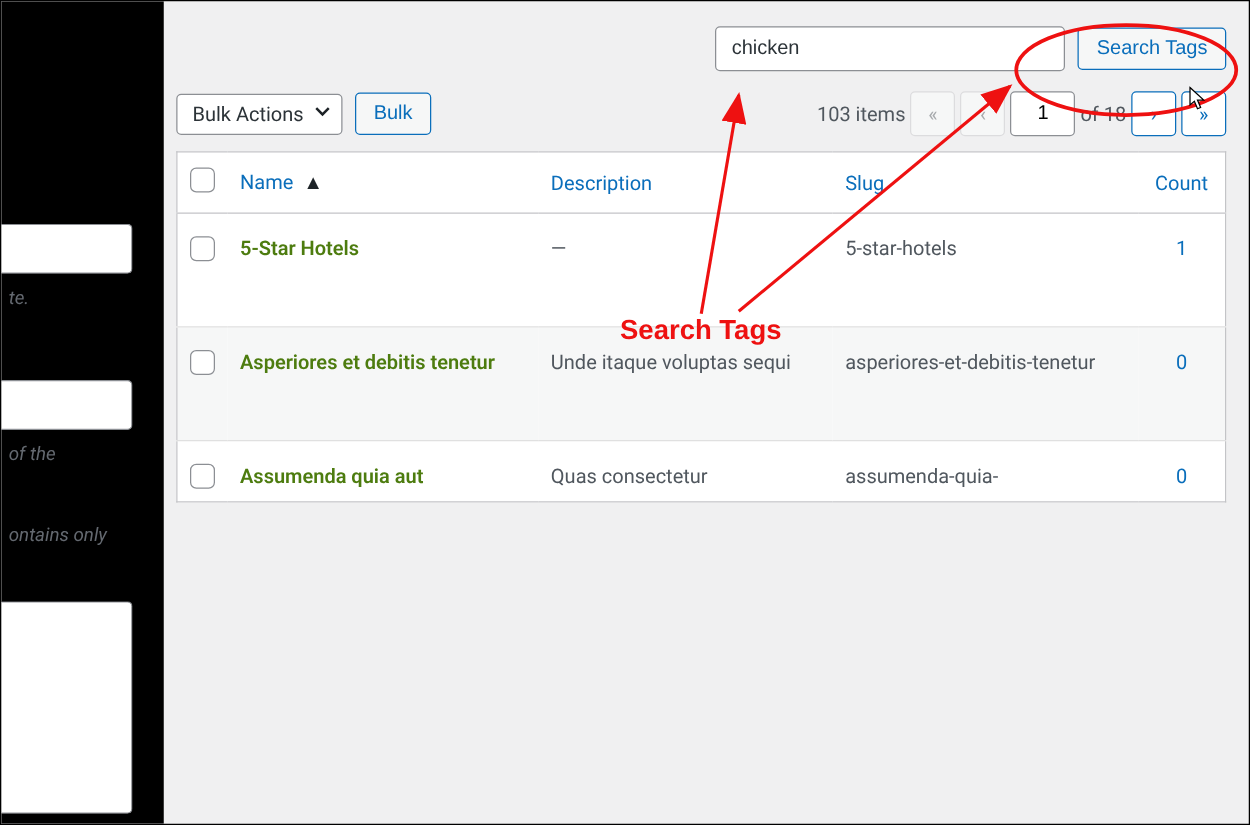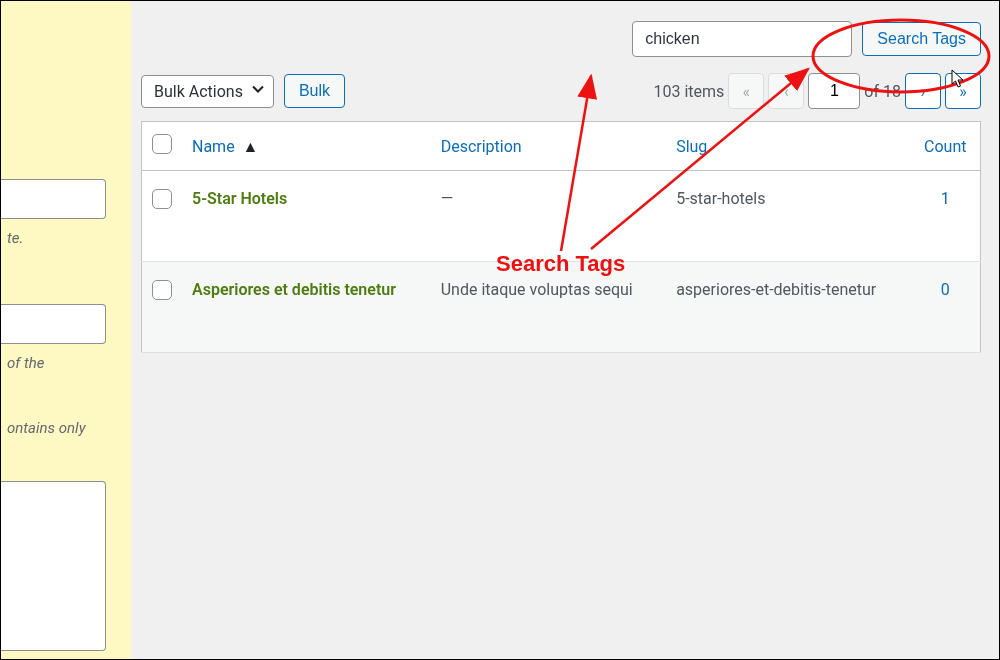"chicken" .search-input { width: 220px -> 280px }
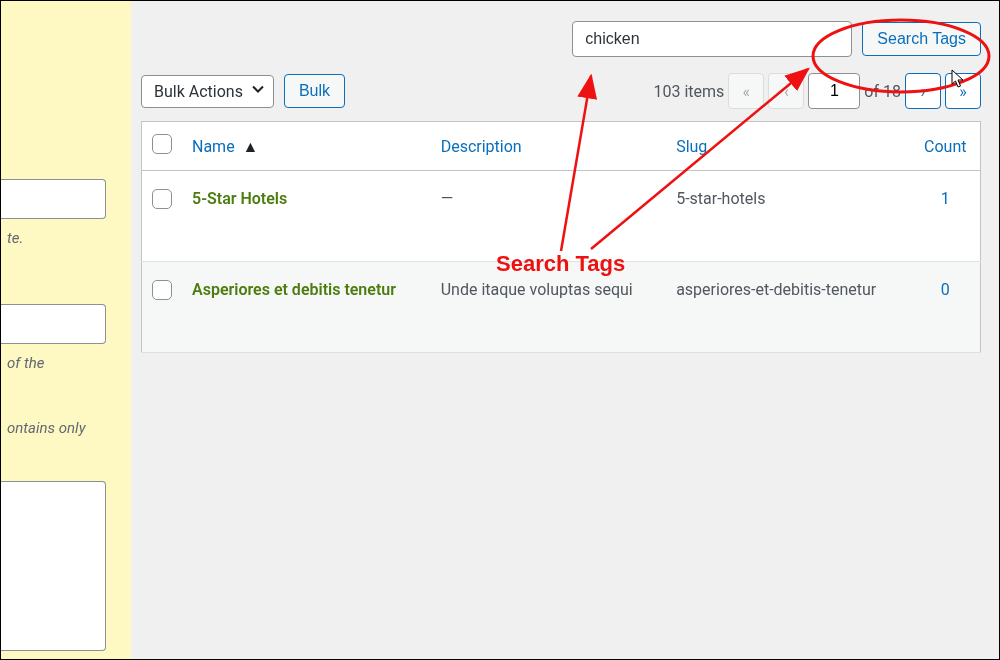"te." .left-fragment { background: #fef9c3 -> #000000 }
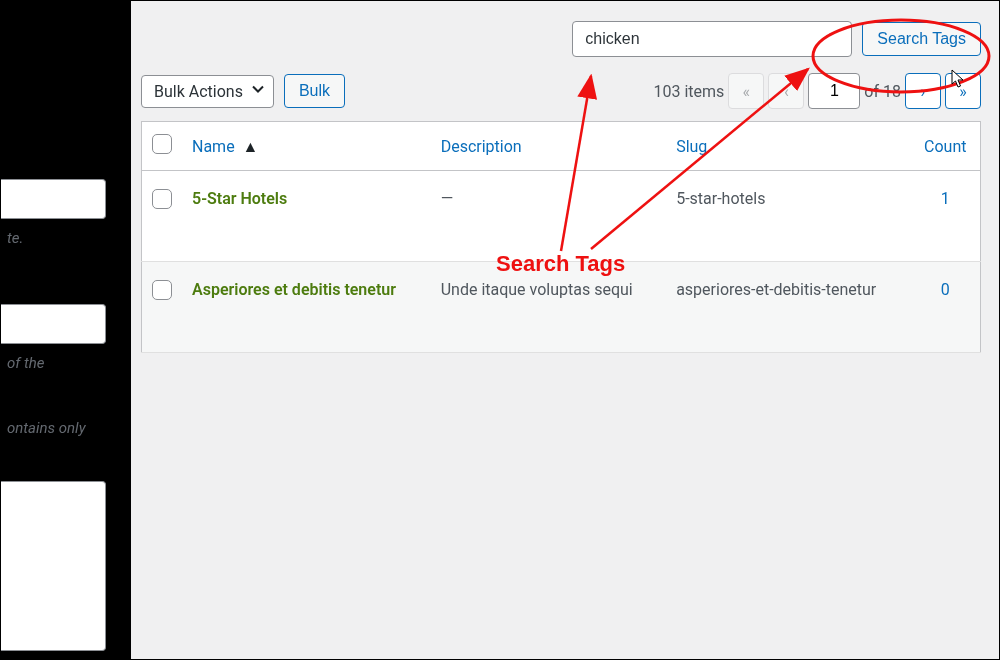"Assumenda quia aut" tr { html: none -> <tr> <td><span></span></td> <td><a>Assumenda quia aut</a></td> <td>Quas consectetur</td> <td>assumenda-quia-</td> <td><a>0</a></td> </tr> }
